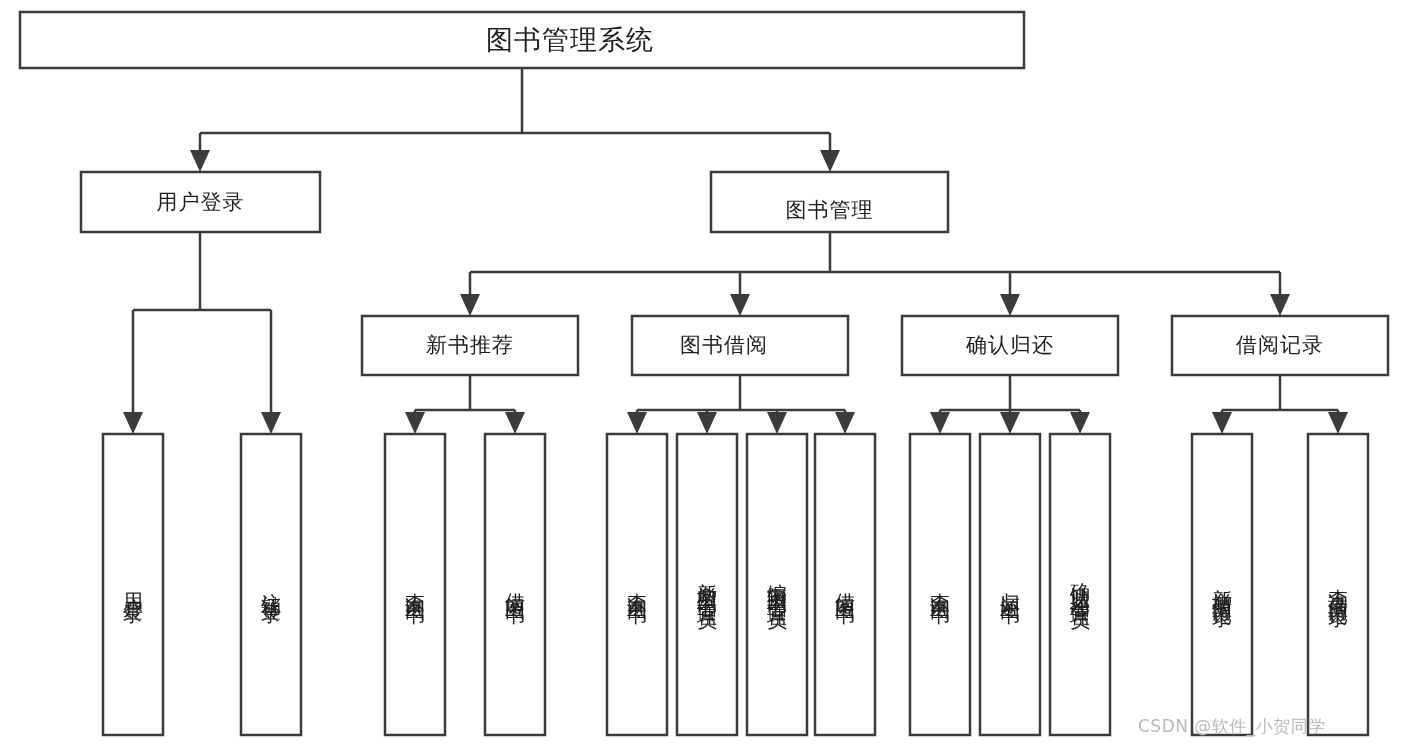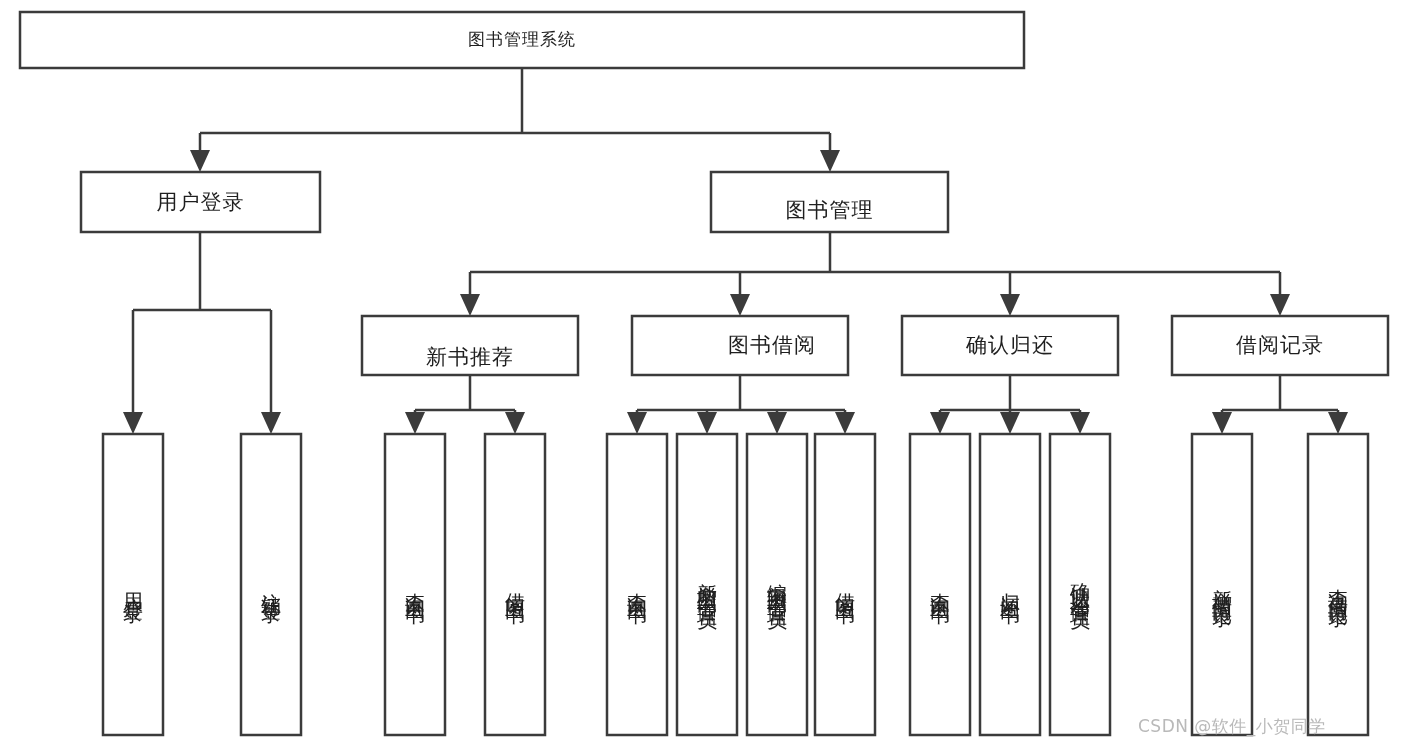"图书管理系统" div.node-label { font-size: 17px -> 27px; padding-left: none -> 48px }
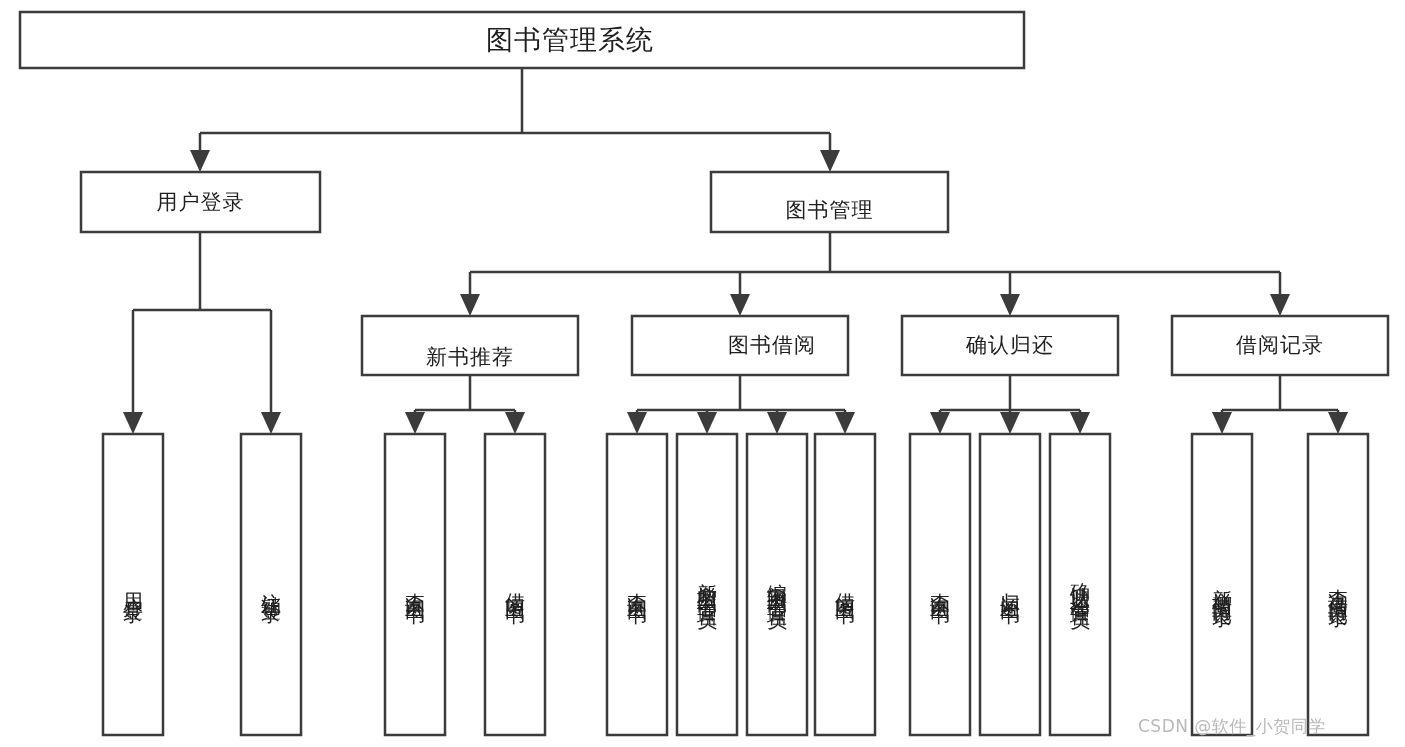"新书推荐" div.node-label { margin-top: 12px -> none }
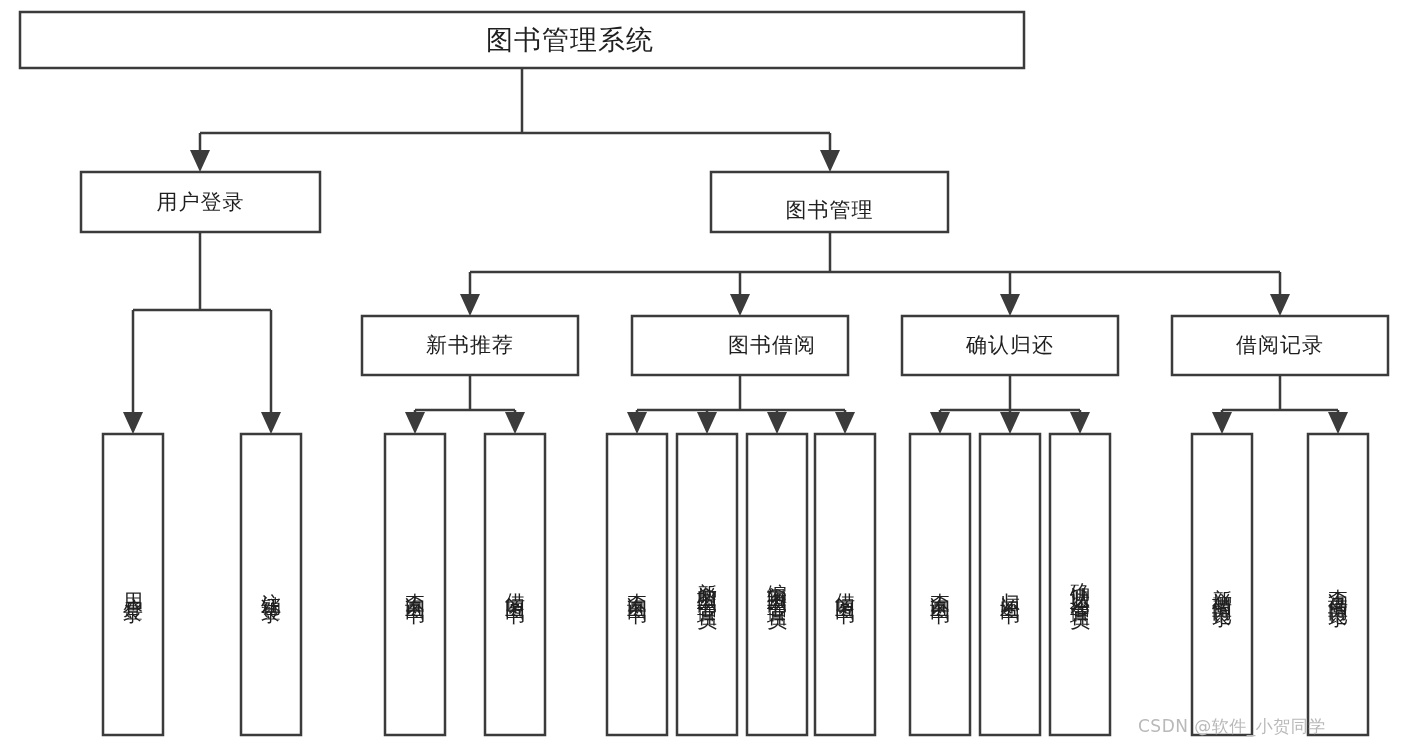"图书借阅" div.node-label { left: 664px -> 616px }
